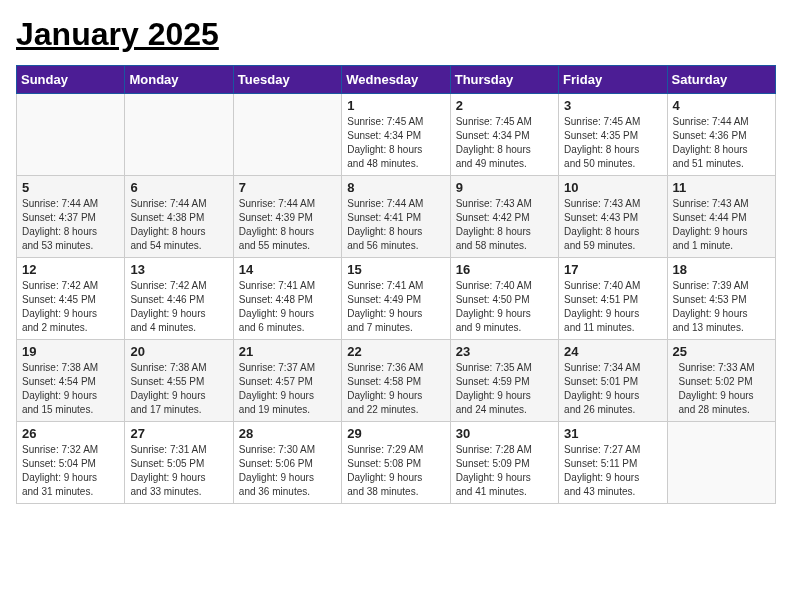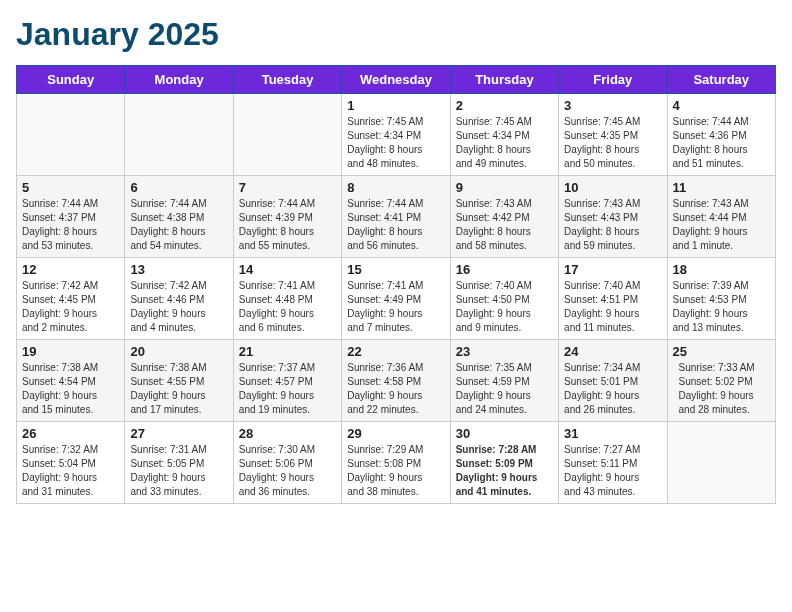"January 2025" .calendar-title { color: #0c4a6e -> #000000; text-decoration: none -> underline }
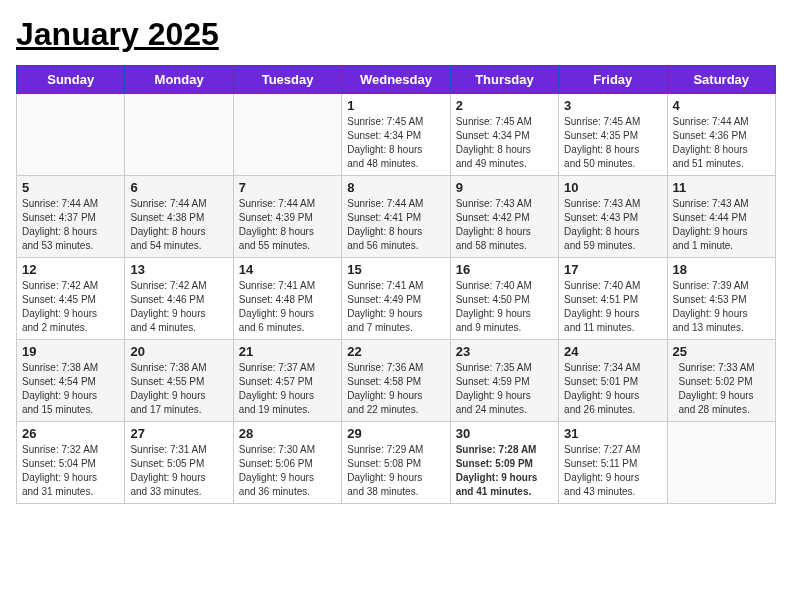"Sunday" thead tr th { background-color: #6d28d9 -> #4c1d95; text-align: center -> left }
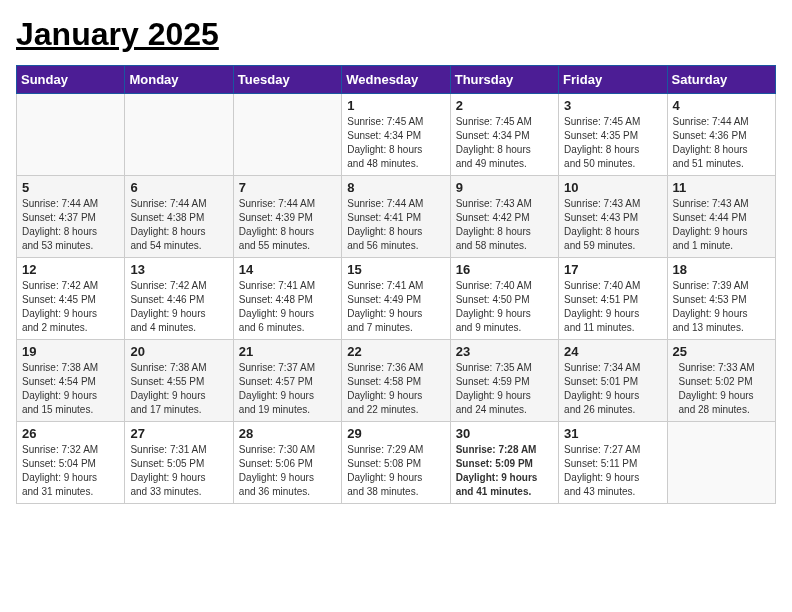"Sunrise: 7:28 AM" div.day-info { font-weight: bold -> none }
